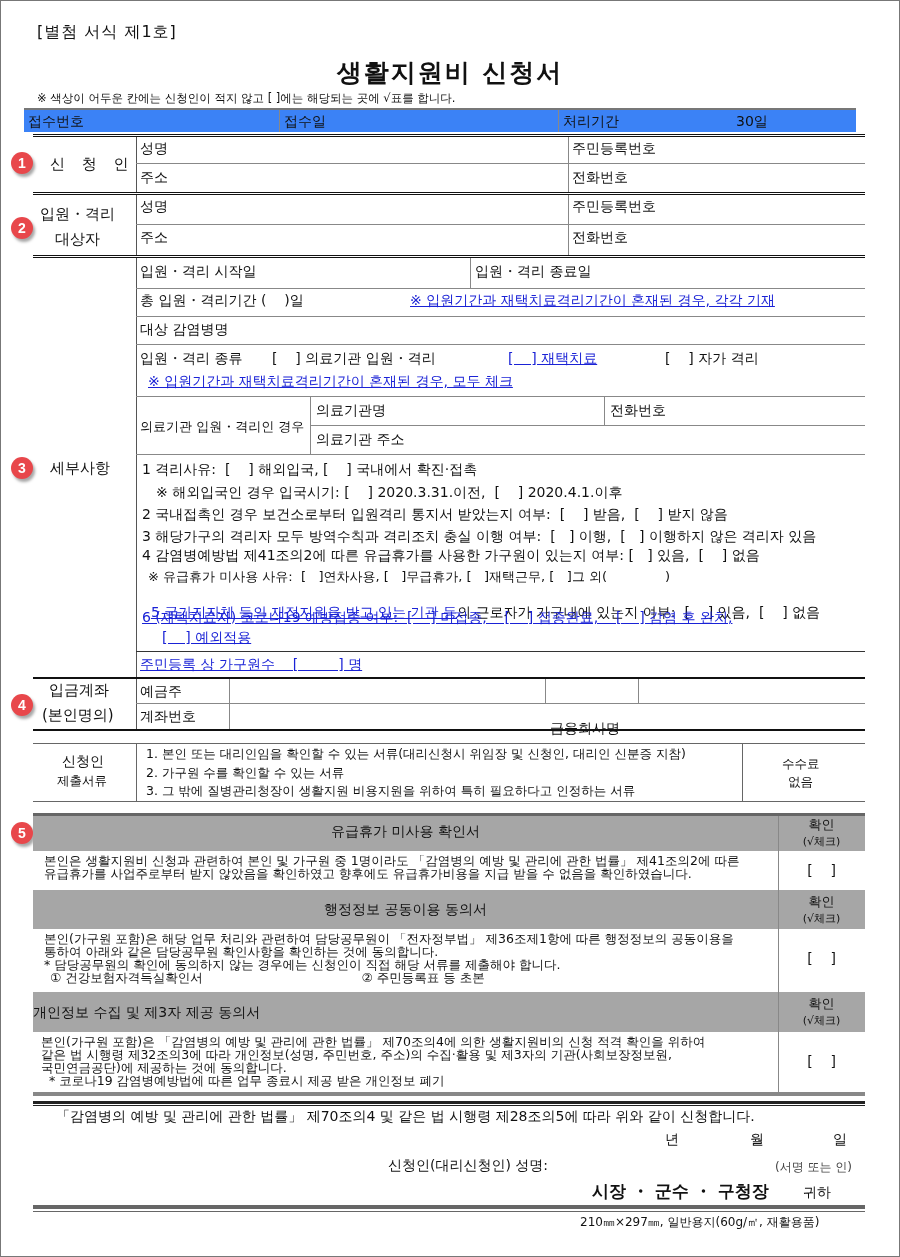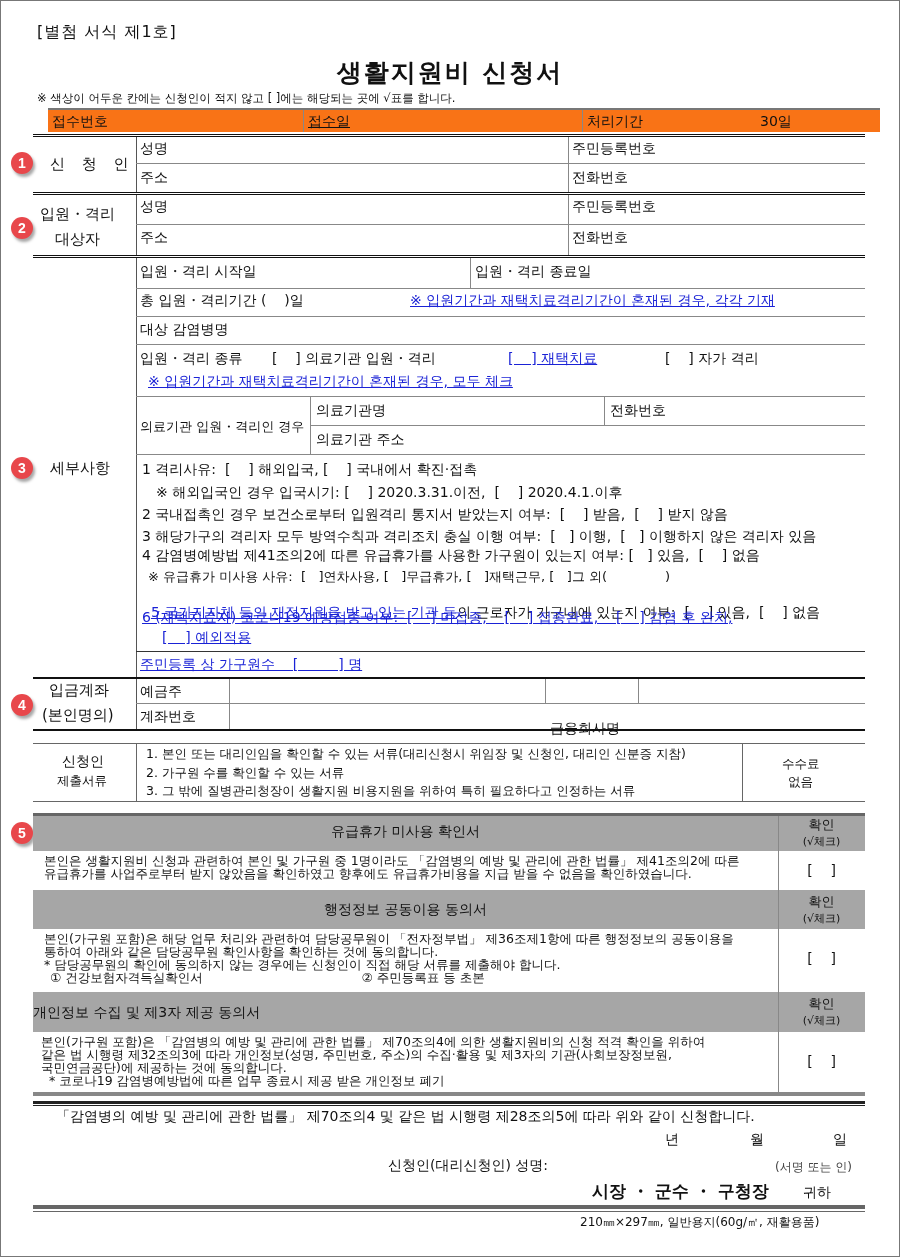"접수번호" div.abs { background: #f97316 -> #3b82f6; left: 48px -> 24px }
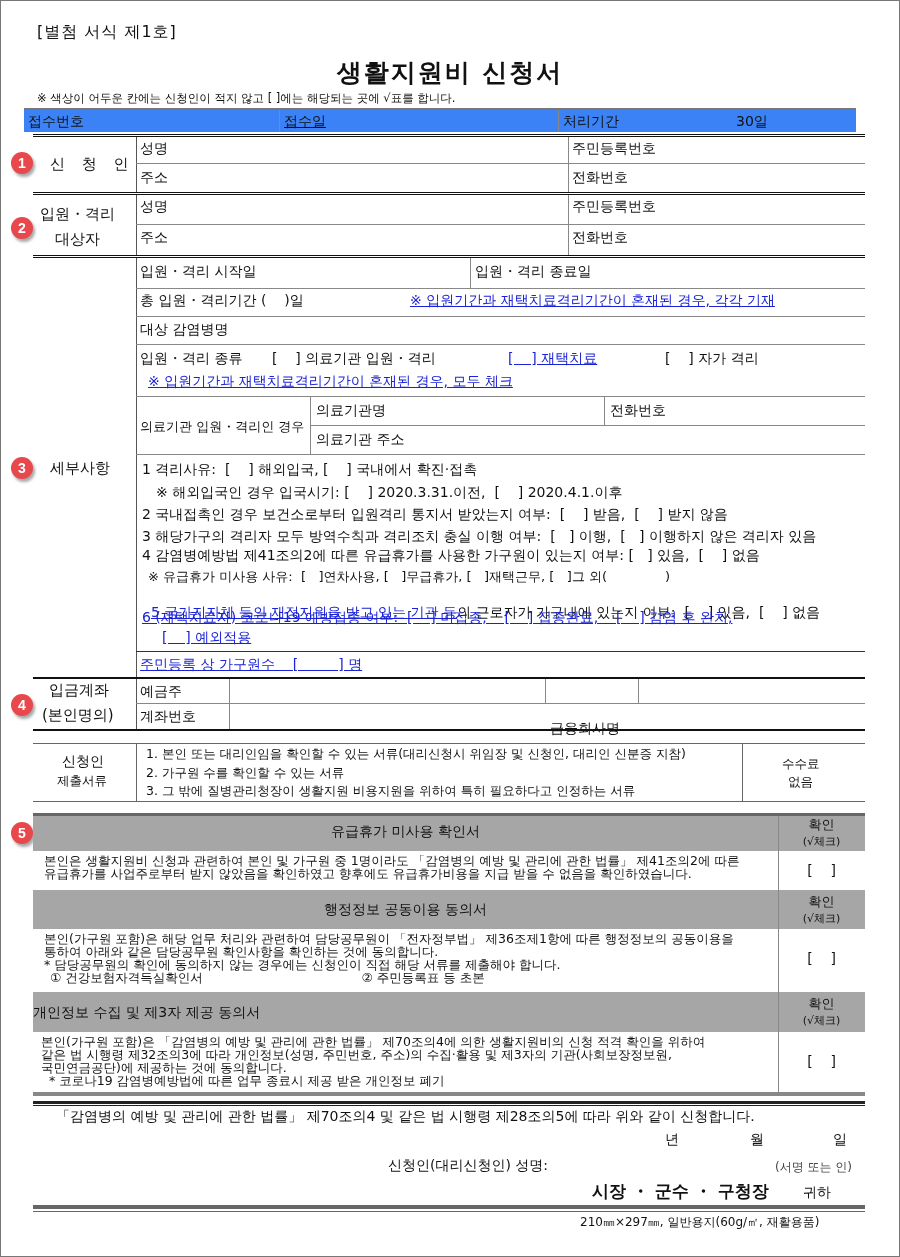"접수일" span.abs { text-decoration: underline -> none }
